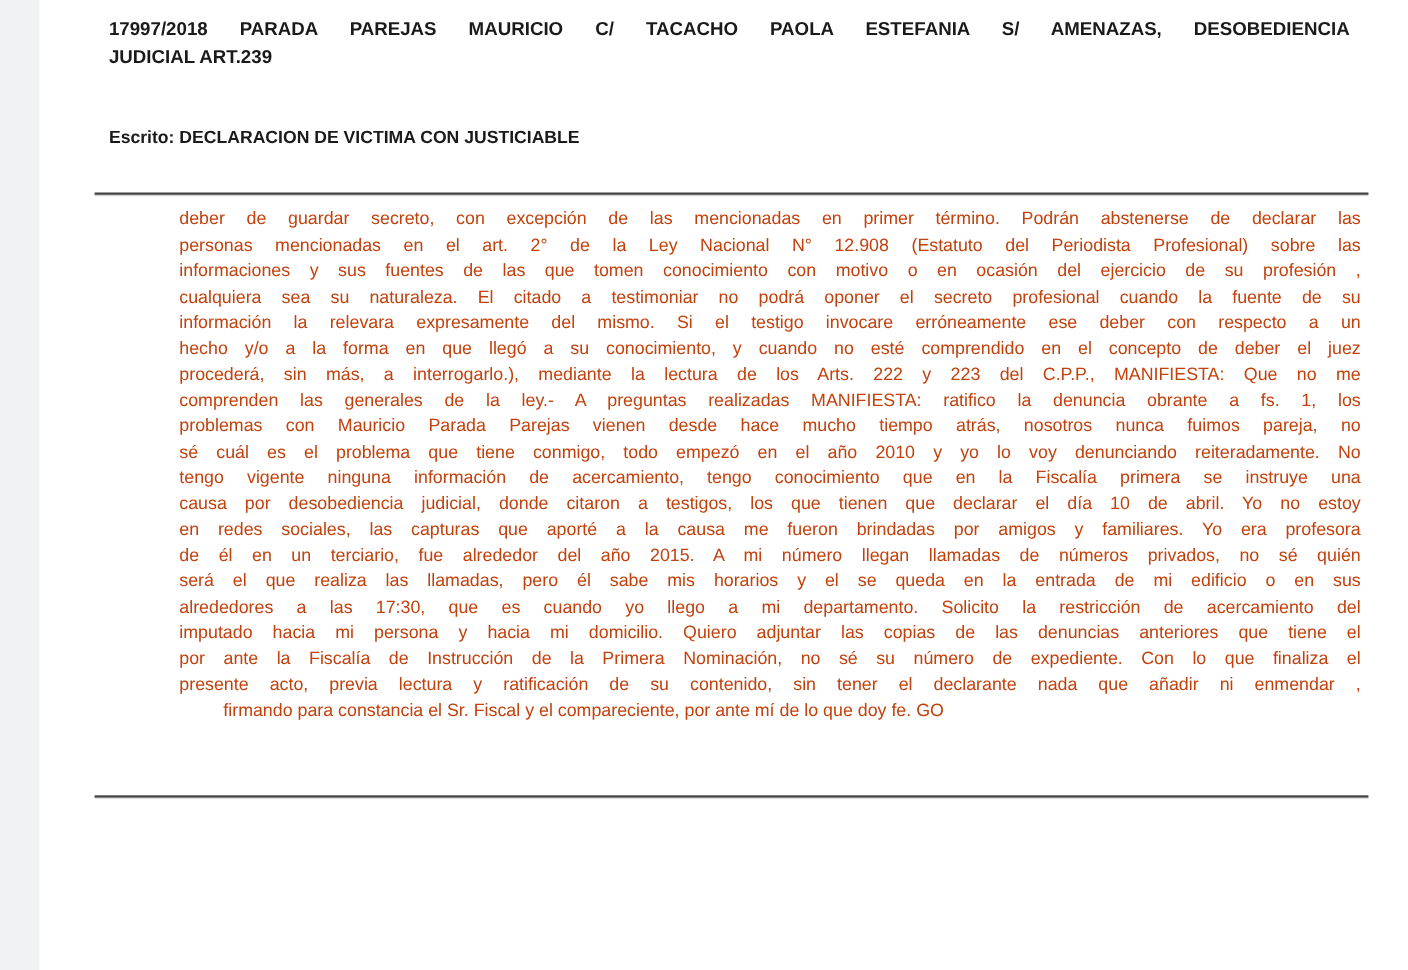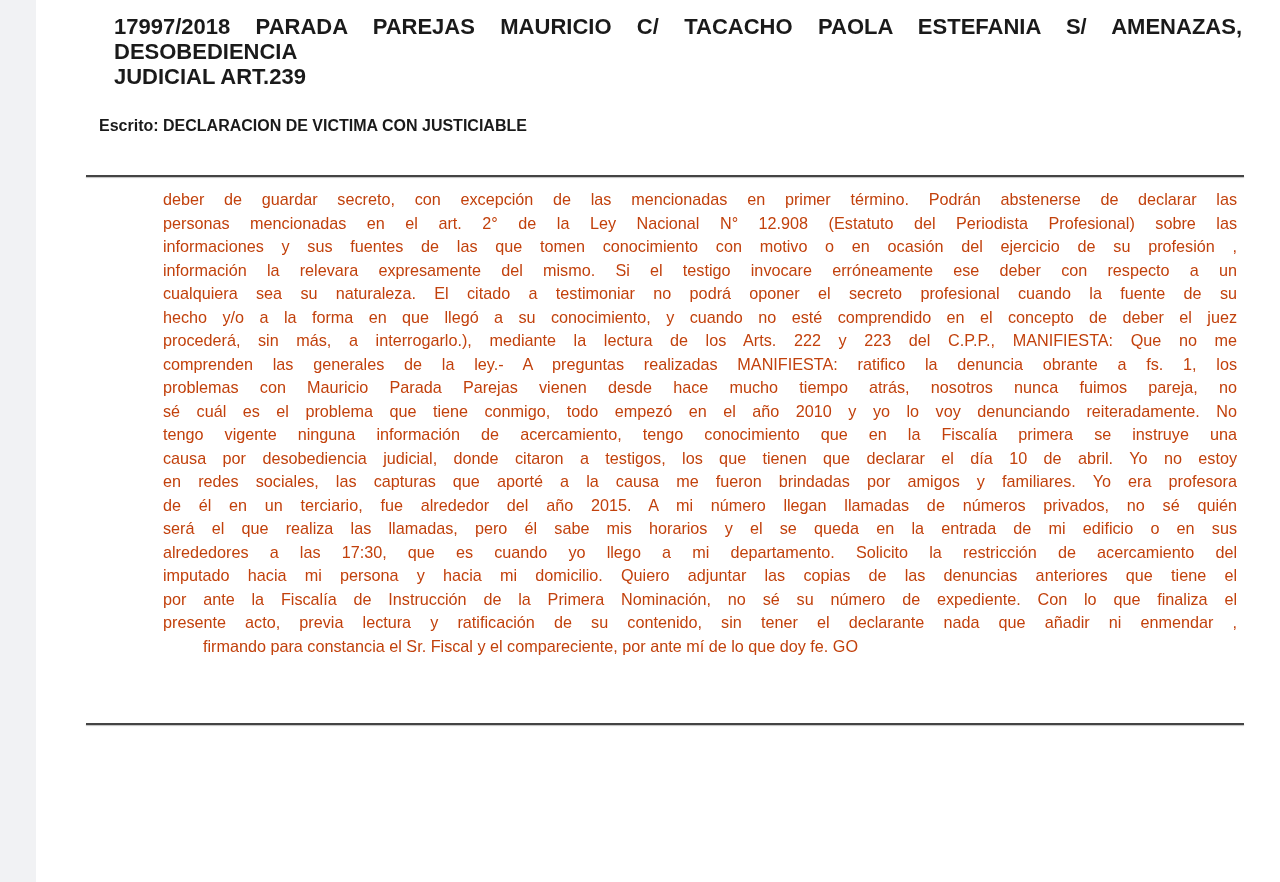"17997/2018 PARADA PAREJAS MAURICIO C/" .case-title { font-size: 22px -> 17px; left: 114px -> 99px }
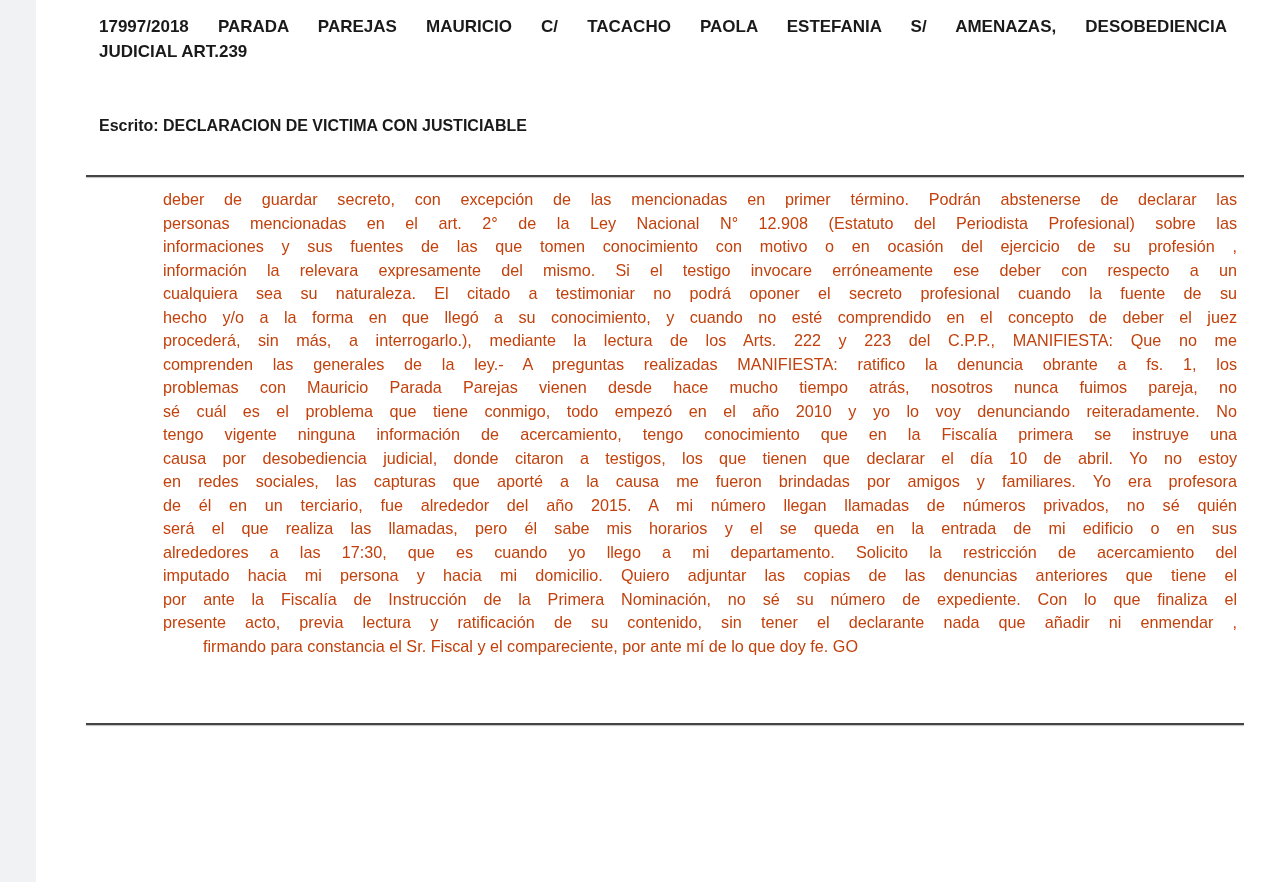"información la relevara expresamente del" span.ln { order: before "cualquiera sea su naturaleza. El" -> after "cualquiera sea su naturaleza. El" }
